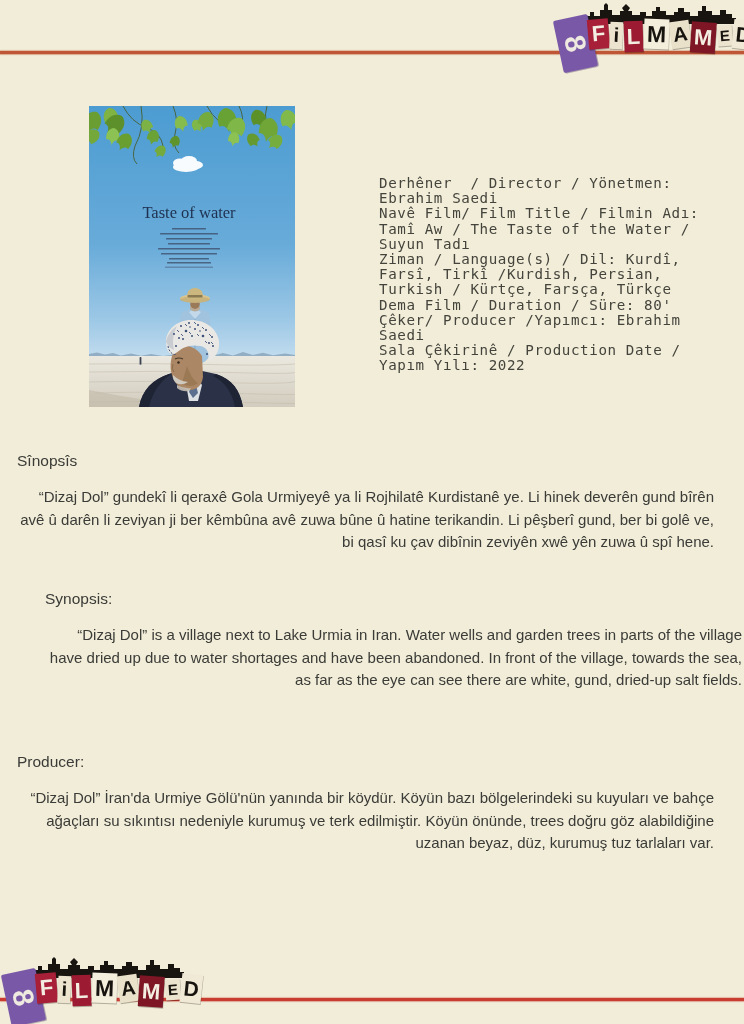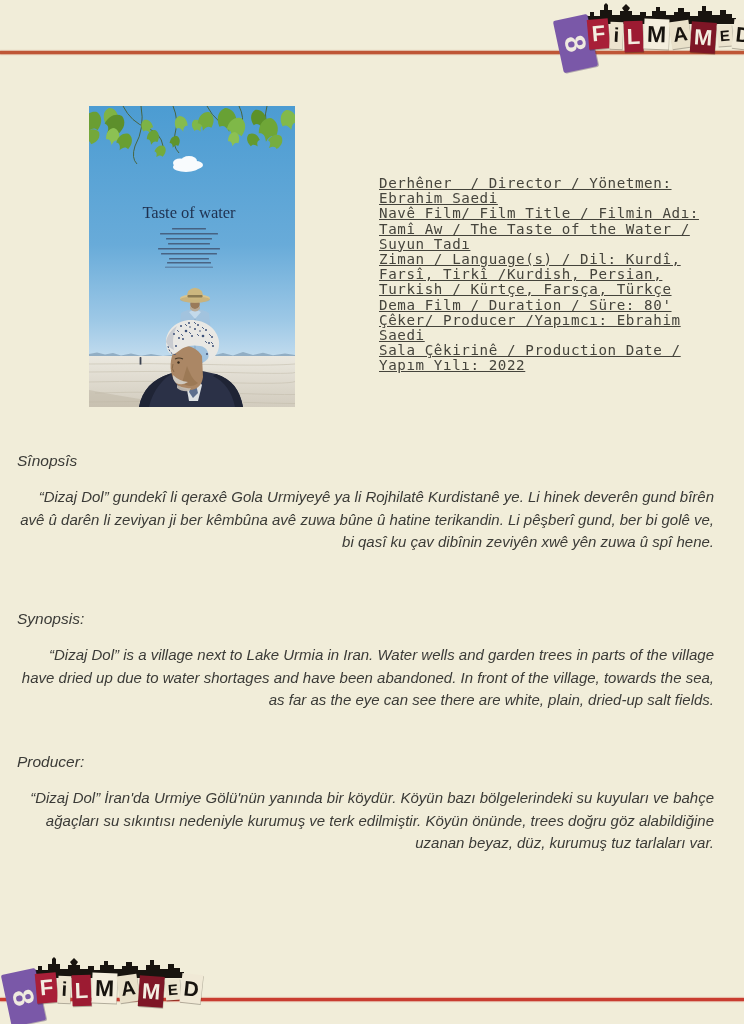"Derhêner / Director / Yönetmen:" .film-details { text-decoration: underline -> none }
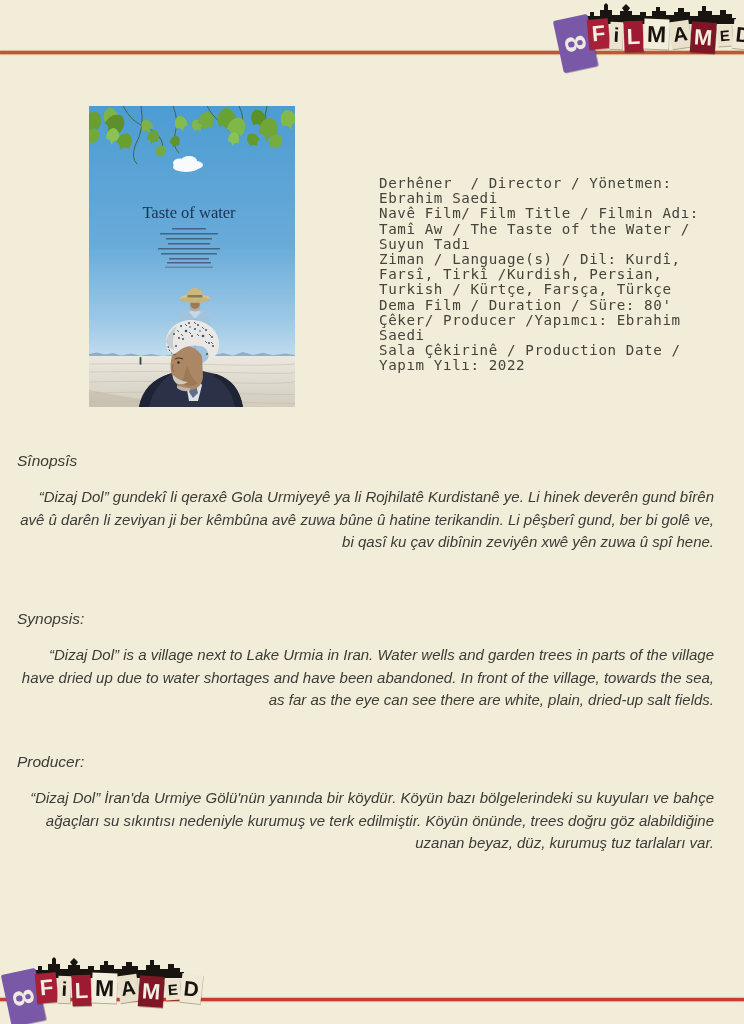"Sînopsîs" .synopsis { font-style: italic -> none }
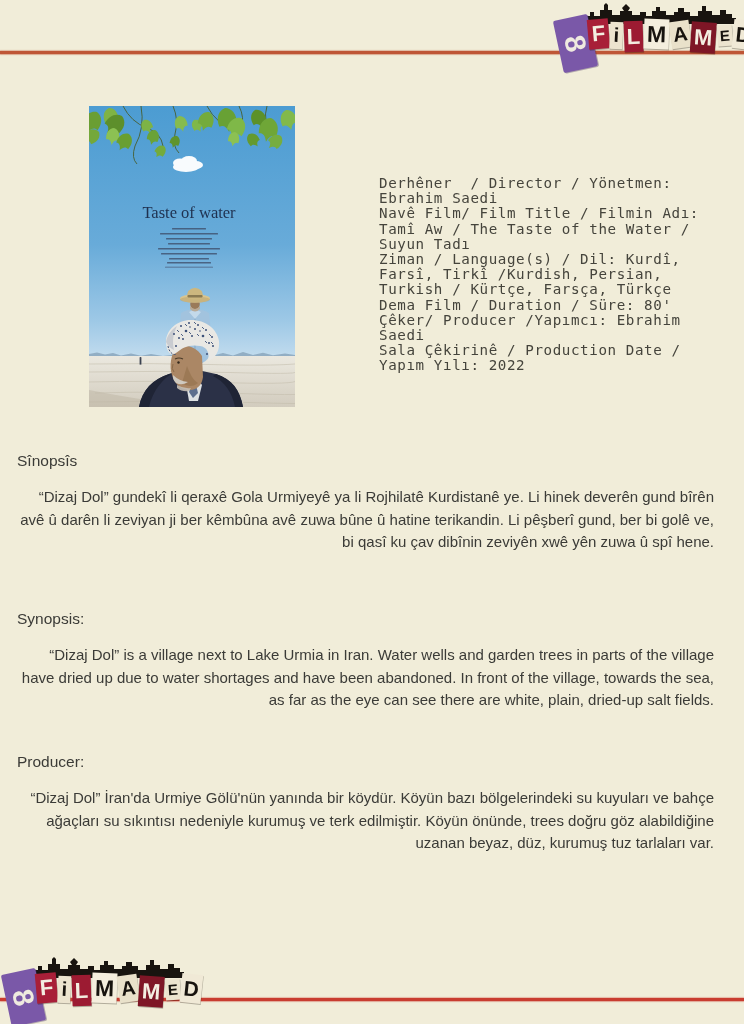"Synopsis:" .syn-2 { margin-left: none -> 28px; top: 609px -> 589px }
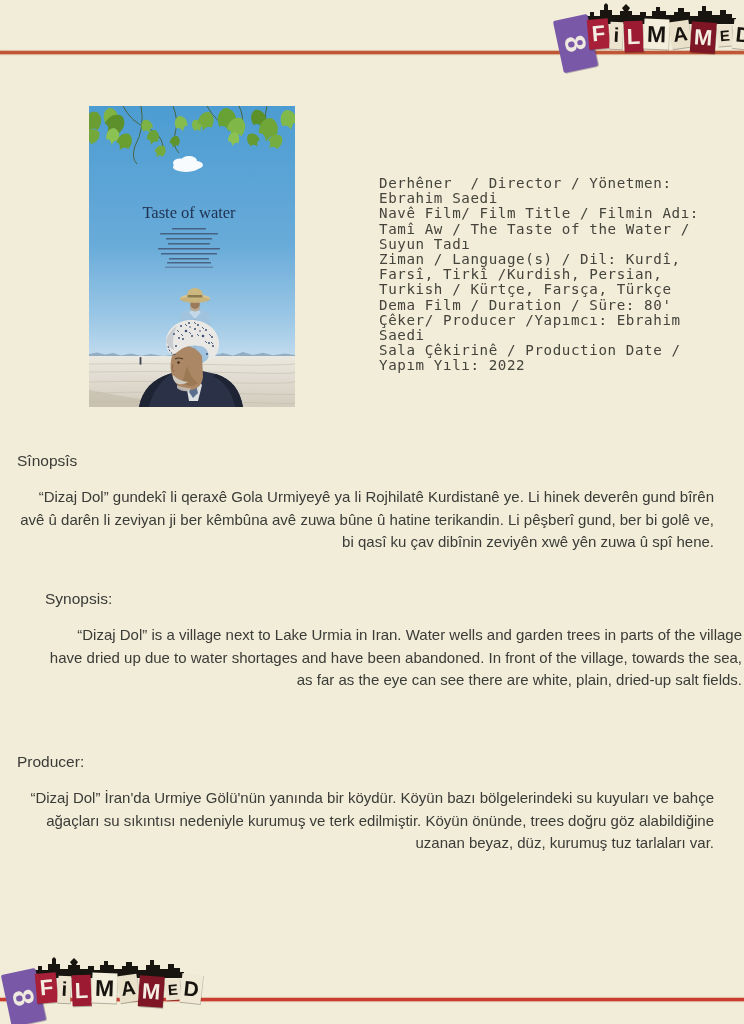"“Dizaj Dol” is a village" p.syn-text { text: plain -> gund }
